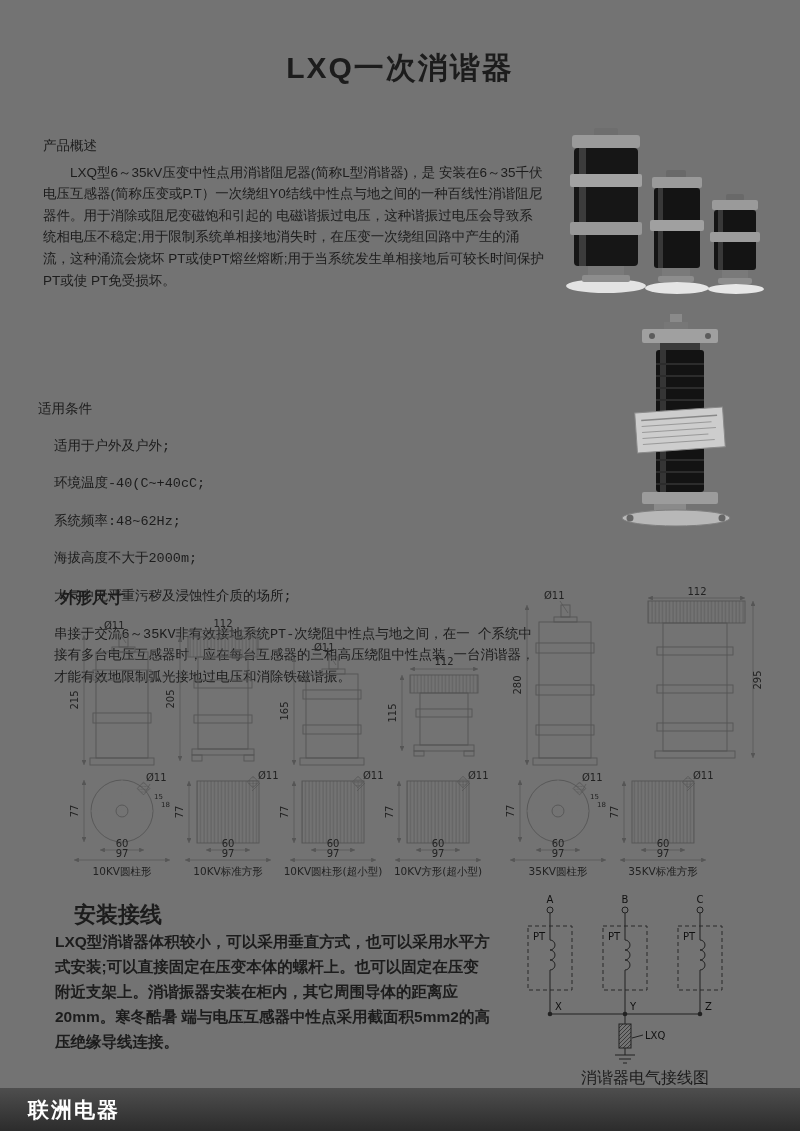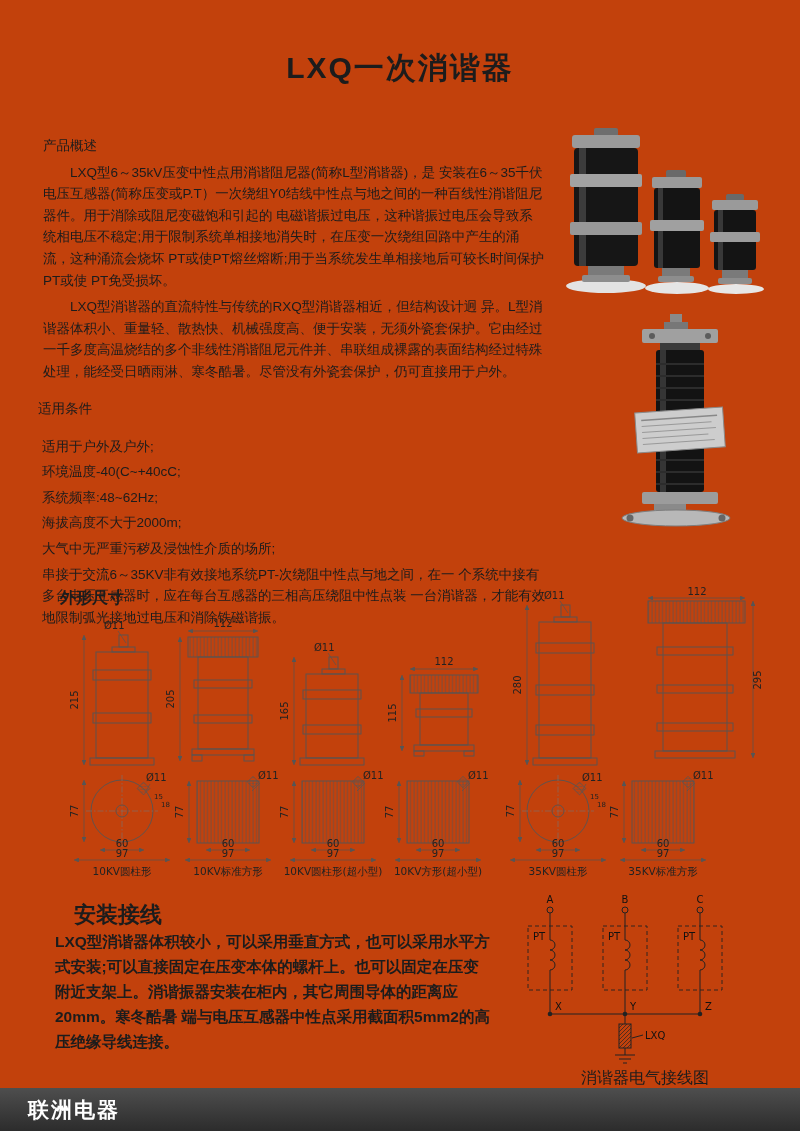"LXQ一次消谐器" .page { background: #c2410c -> #737373 }
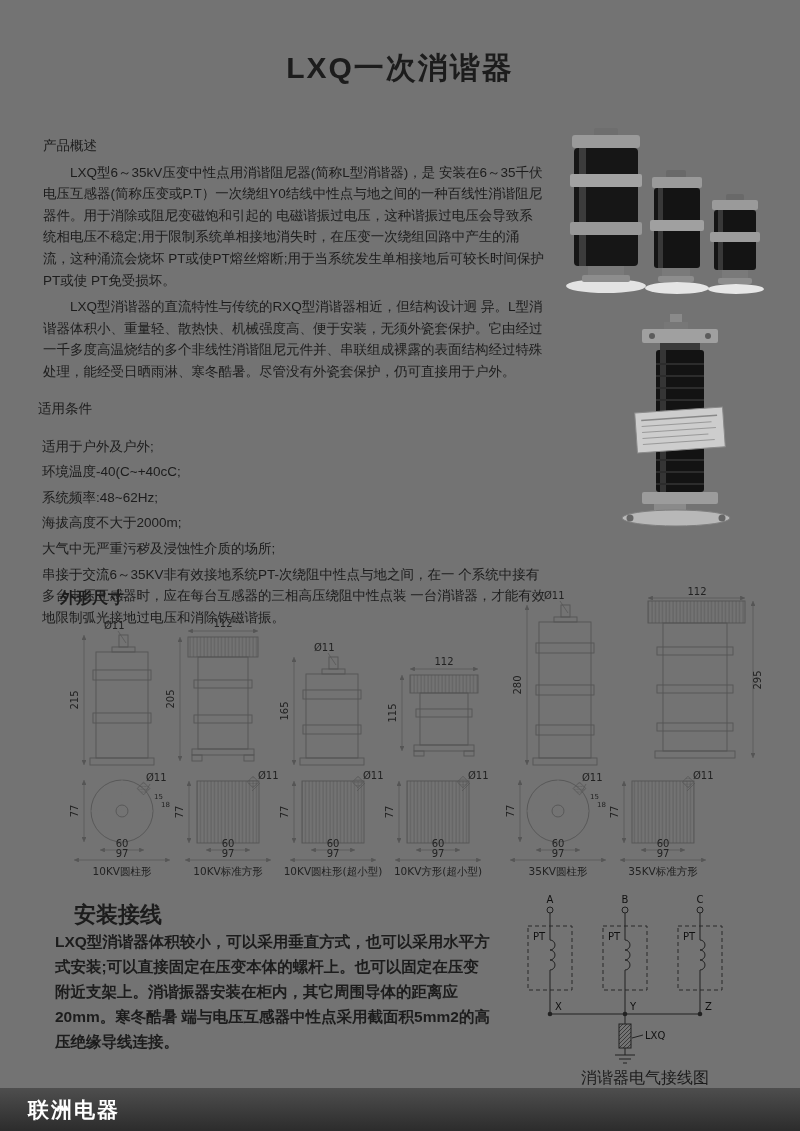"LXQ型消谐器的直流特性与传统的RXQ型消谐器相近，但结构设计迥" p { html: <p>LXQ型消谐器的直流特性与传统的RXQ型消谐器相近，但结构设计迥 异。L型消谐器体积小、重量轻、散热快、机械强度高、便于安装，无须外瓷套保护。它由经过一千多度高温烧结的多个非线性消谐阻尼元件并、串联组成裸露的表面结构经过特殊处理，能经受日晒雨淋、寒冬酷暑。尽管没有外瓷套保护，仍可直接用于户外。</p> -> none }
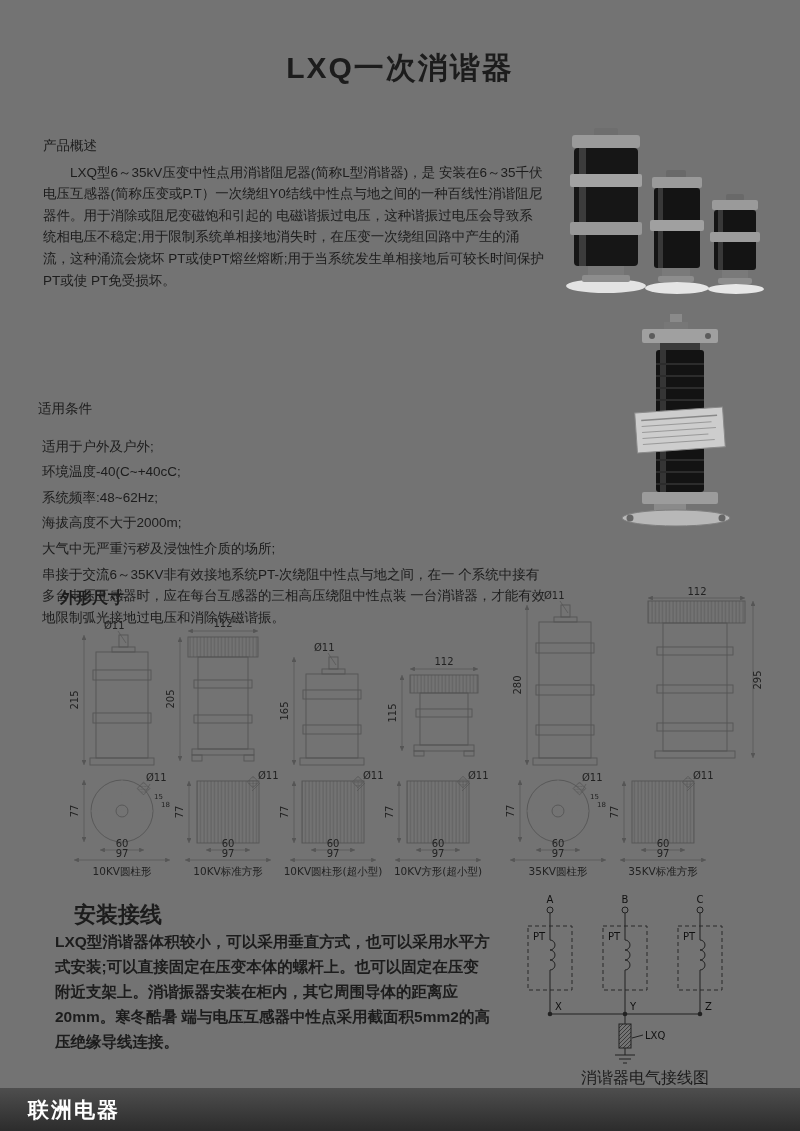"适用于户外及户外;" .cond-item { font-family: none -> Liberation Mono, monospace; margin: 4px -> 16px }
